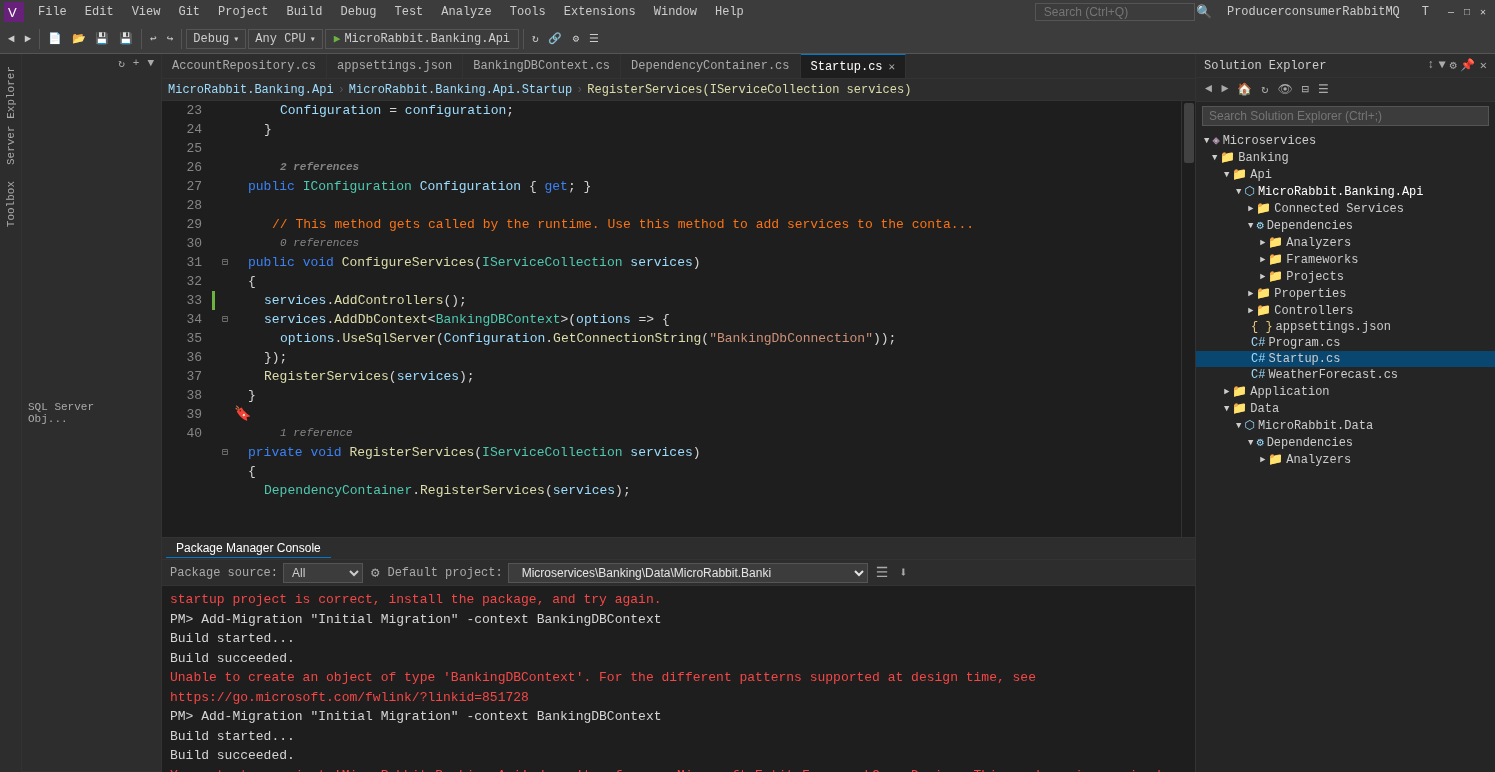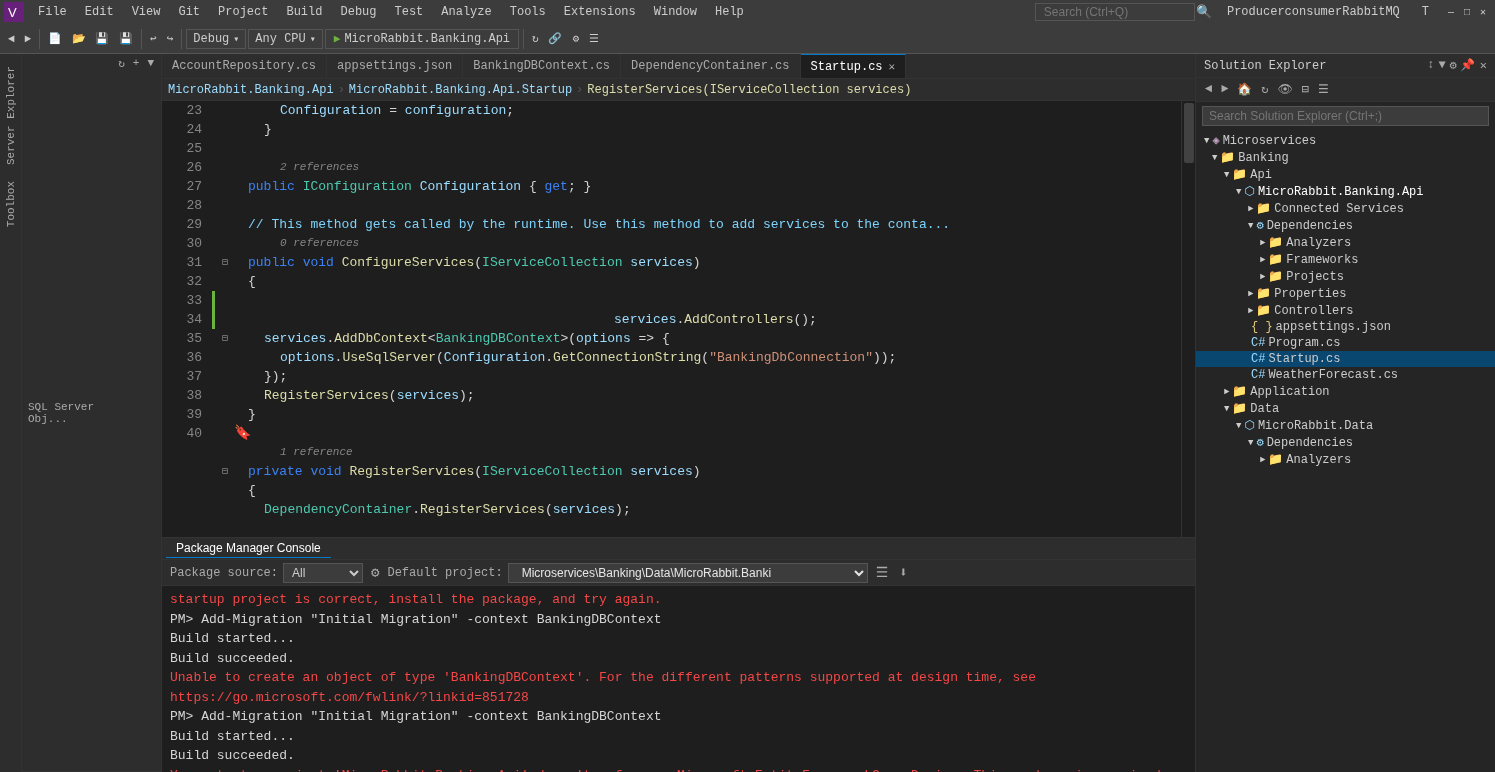"2 references" div.code-line { font-weight: none -> bold }
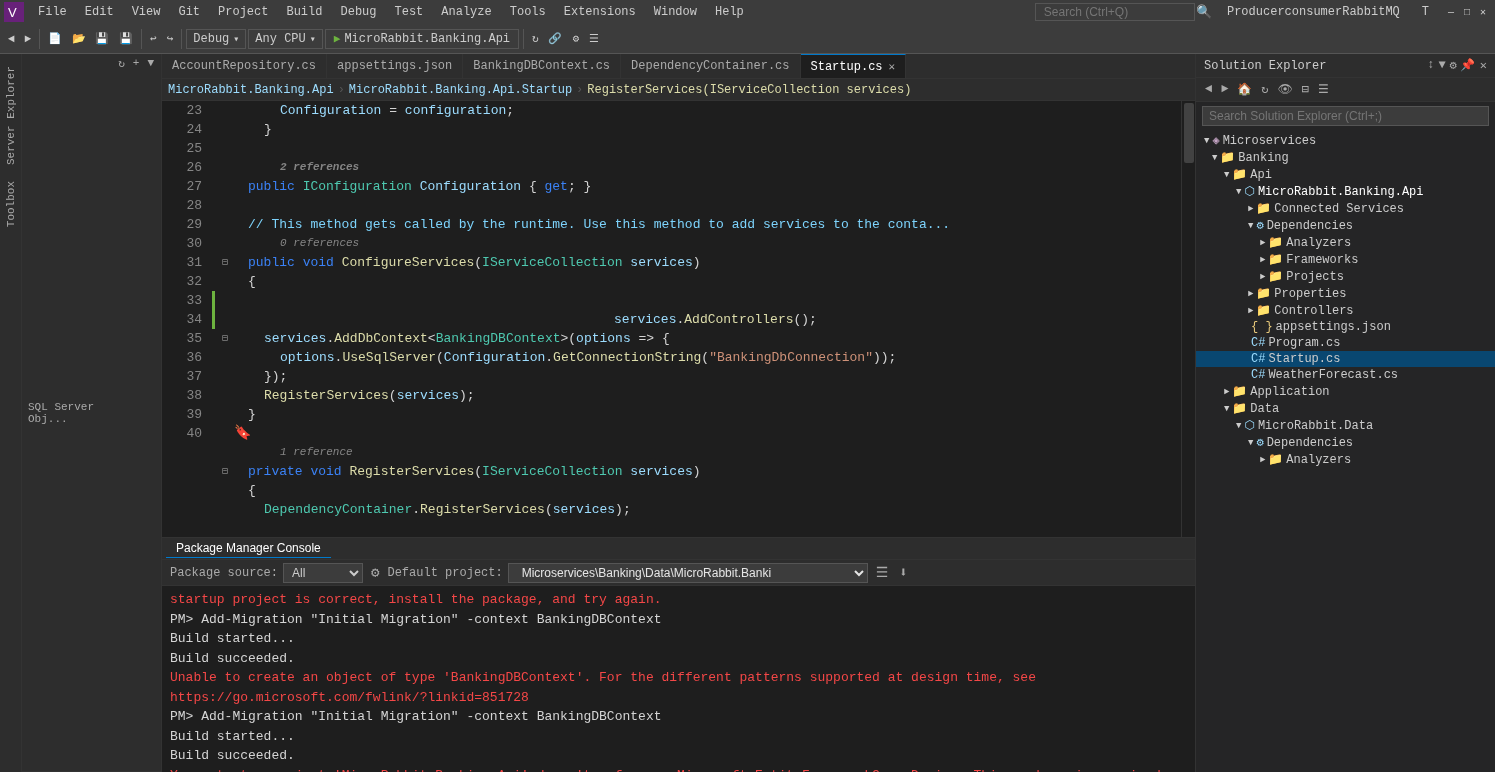"// This method gets called" .comment { color: #7dd3fc -> #f97316; margin-left: none -> 24px }
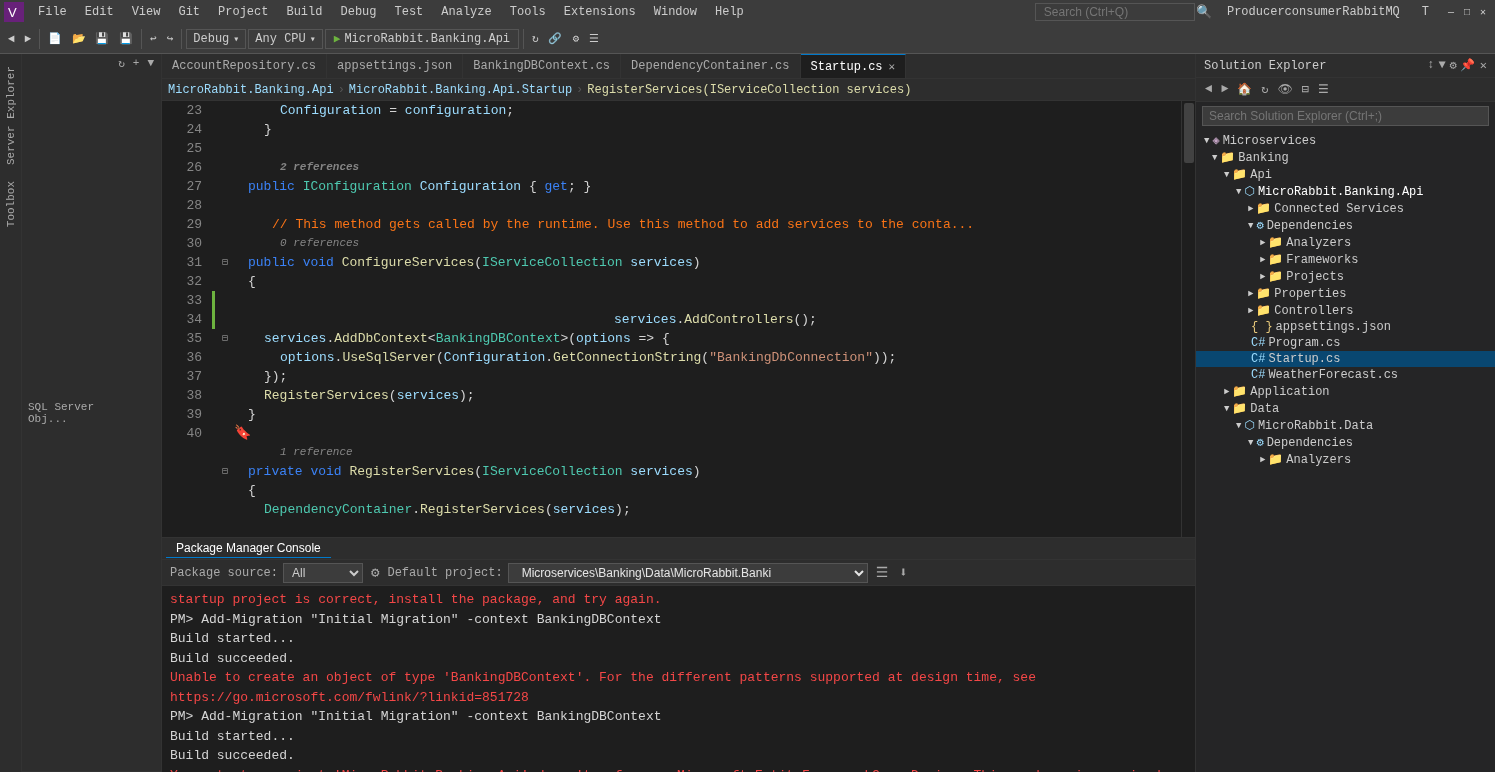"services.AddControllers();" div.code-line { flex-direction: column -> none }
